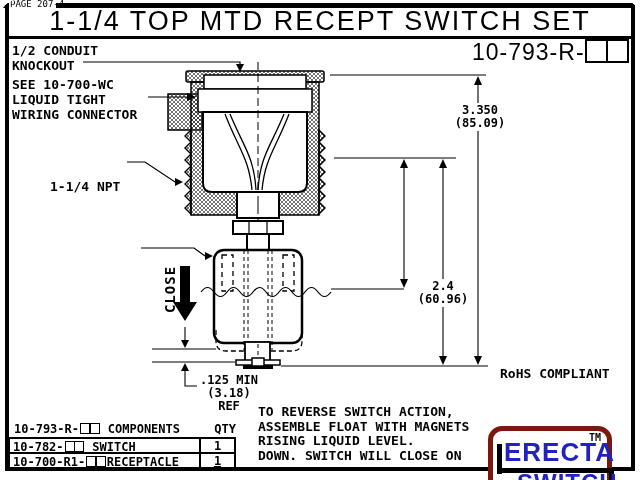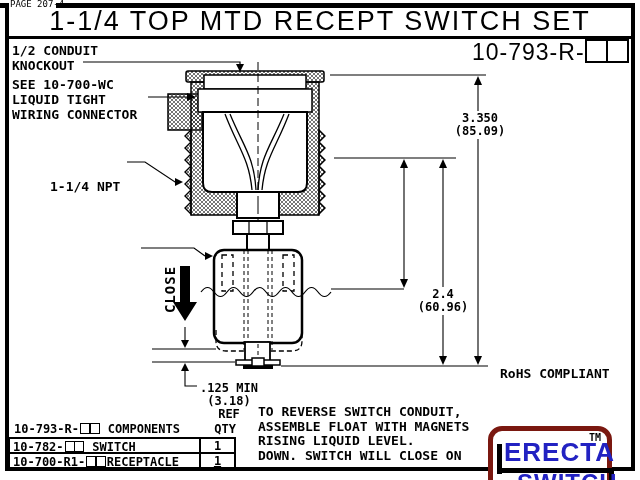"PAGE 207-4" #page { border-radius: none -> 18px }
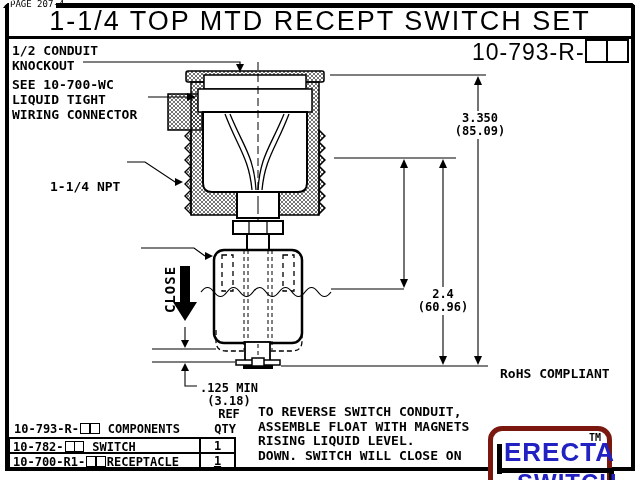"3.350" .dim { margin-top: 8px -> none }
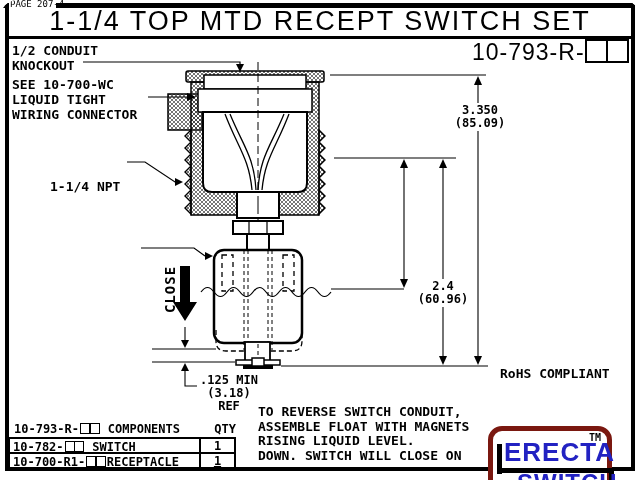"TO REVERSE SWITCH CONDUIT," div { text: CONDUIT -> ACTION }
